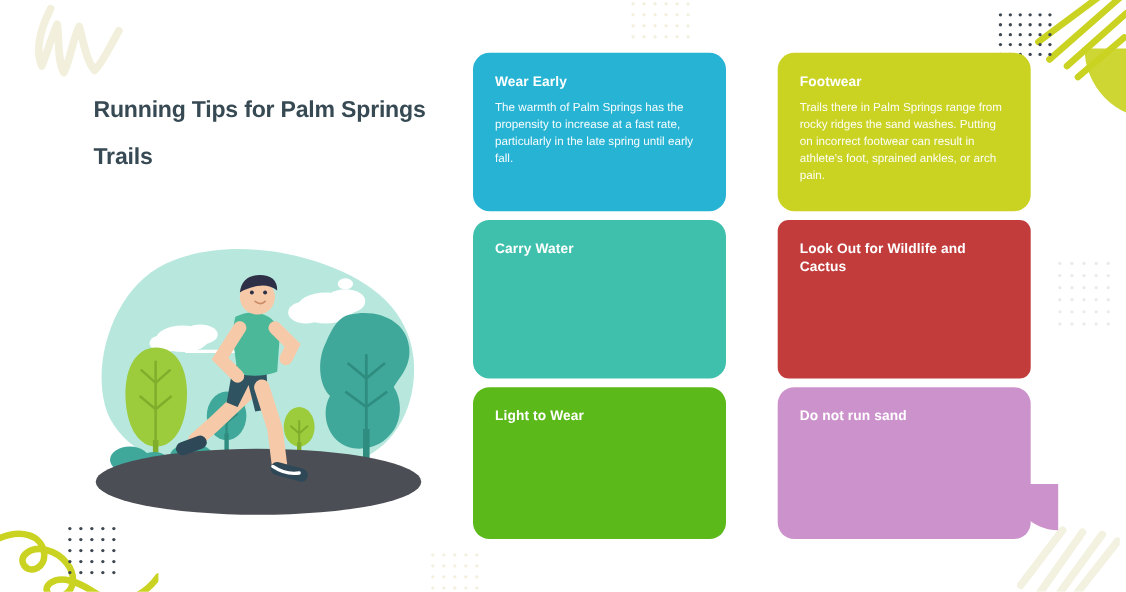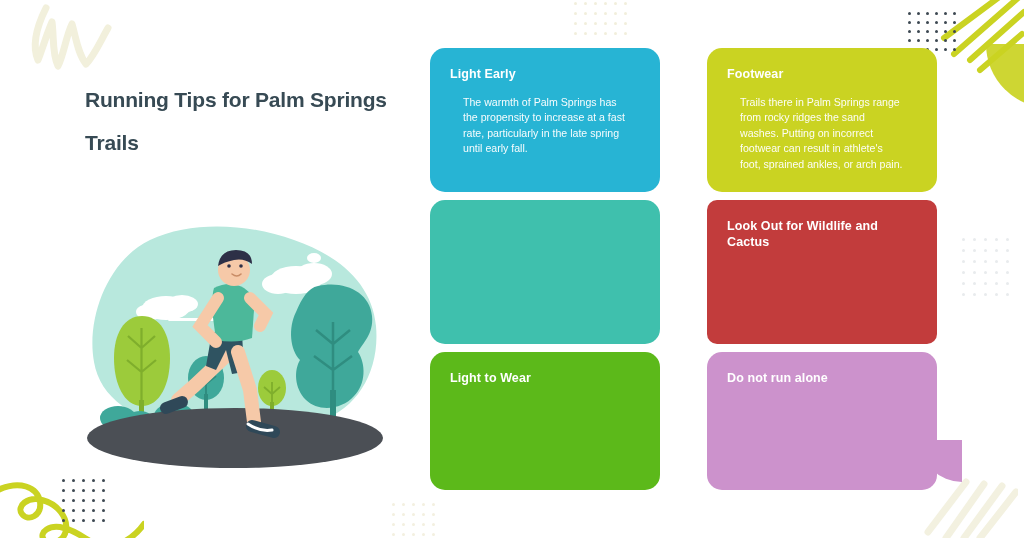"Light Early" p.card-title { text: Light -> Wear }
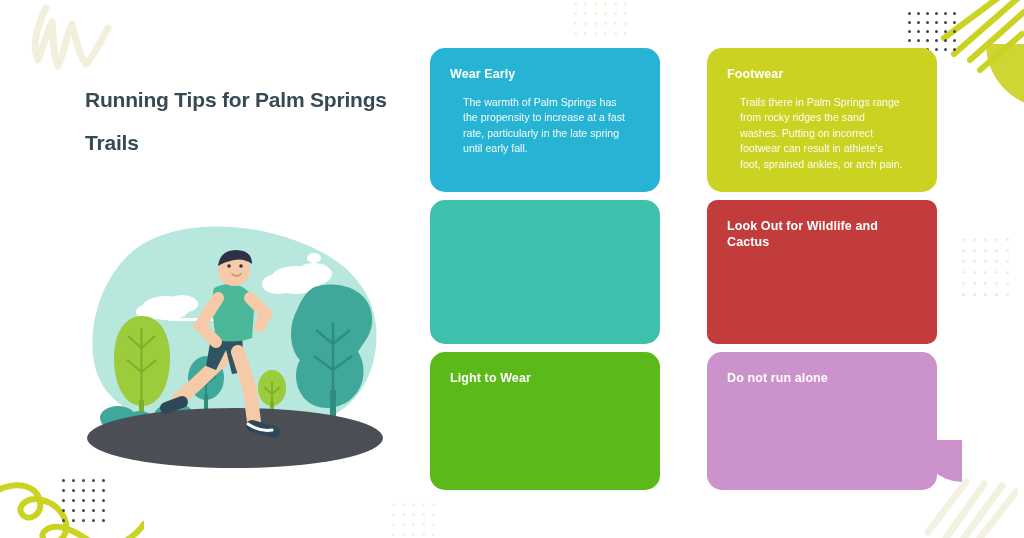"The warmth of Palm Springs" .card-body { margin: 13px -> 0 }
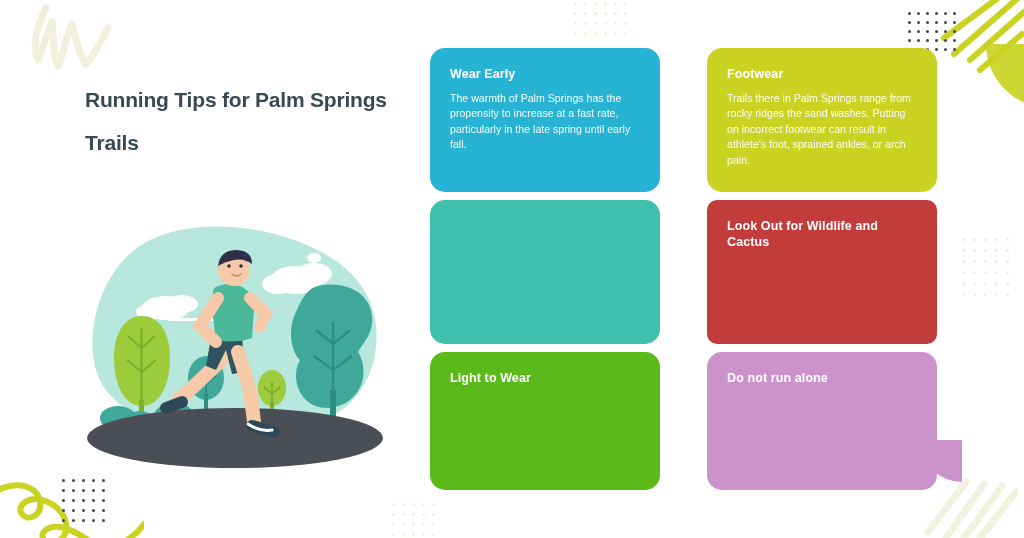"Carry Water" p.card-title { html: none -> <p>Carry Water</p> }
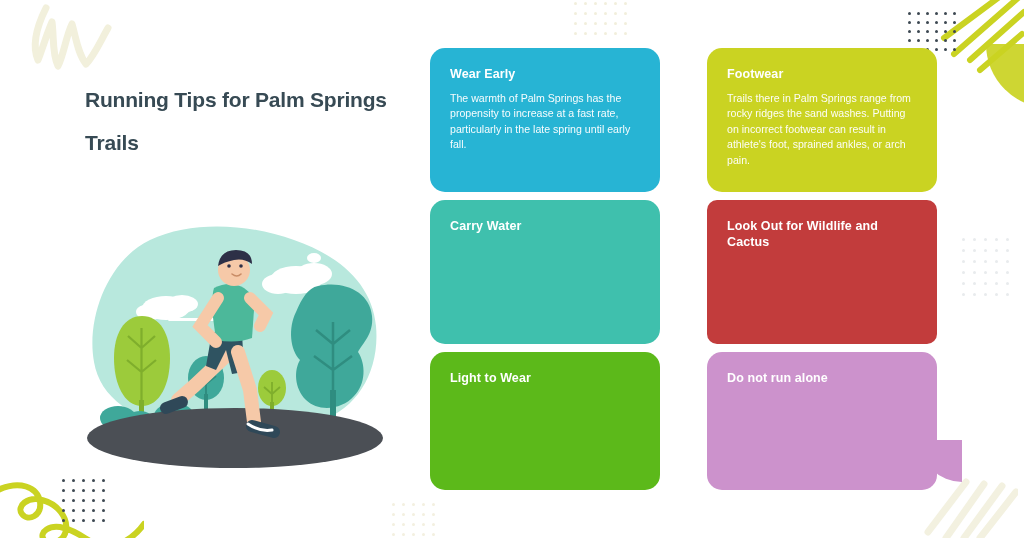"Do not run alone" p.card-title { text: alone -> sand }
